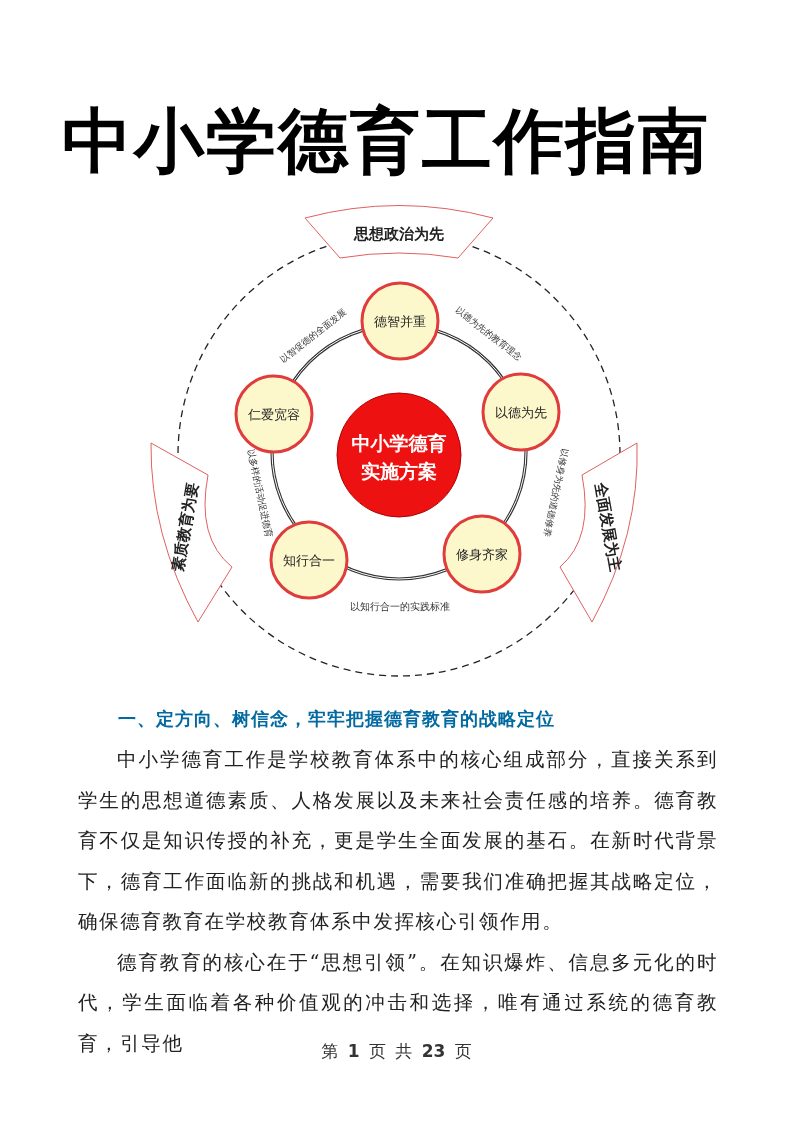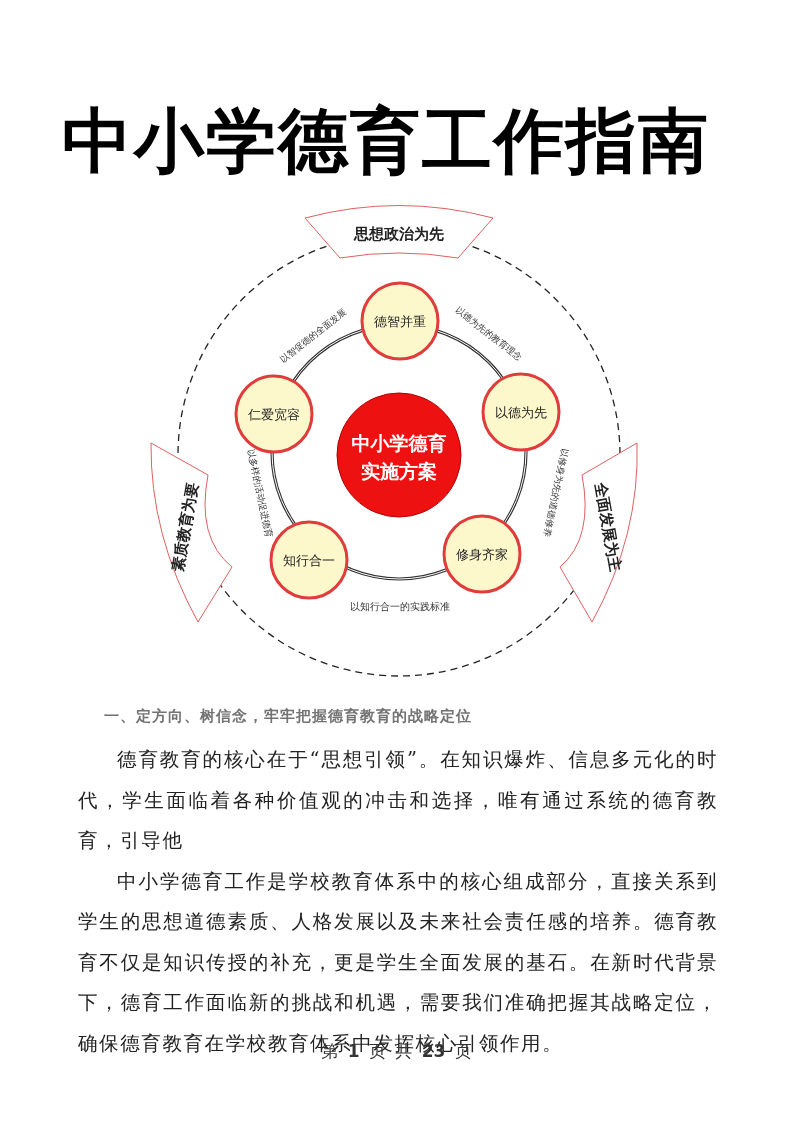"一、定方向、树信念，牢牢把握德育教育的战略定位" .section-heading { color: #737373 -> #0369a1; font-size: 15px -> 18px; left: 104px -> 118px }
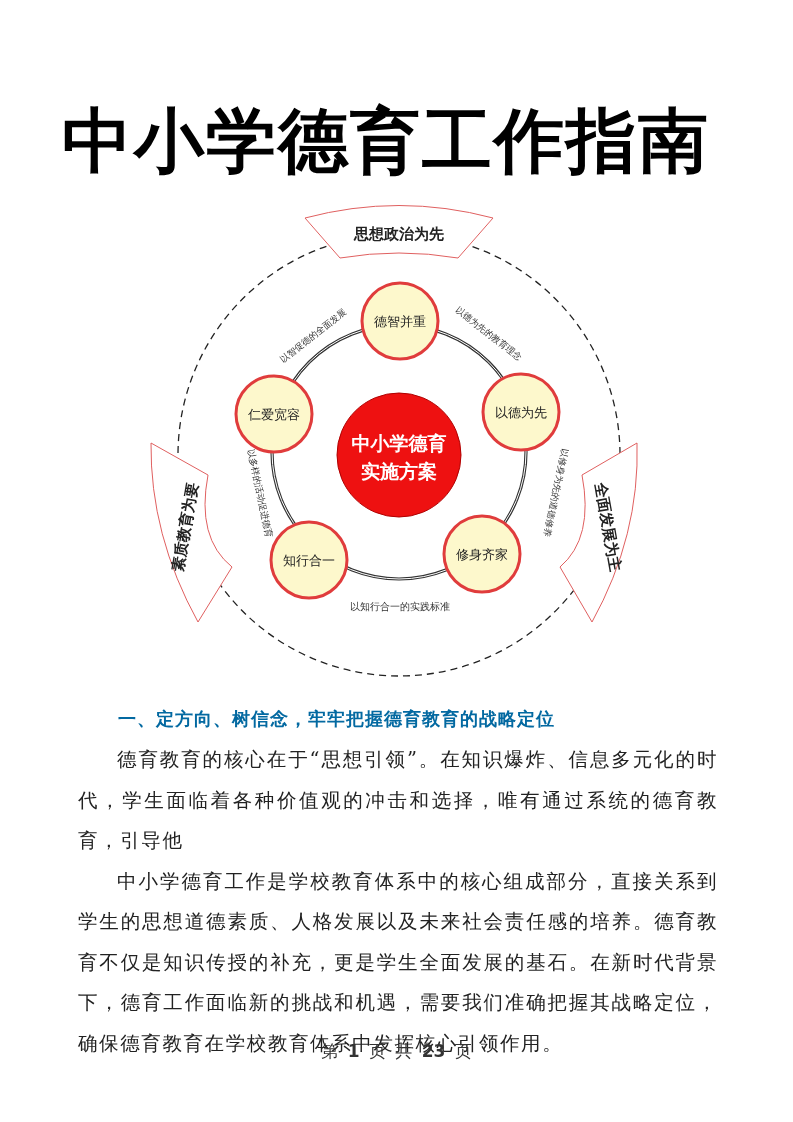"德育教育的核心在于“思想引领”。在知识爆炸、信息多元化的时代，学生面临着各种价值" p { order: before "中小学德育工作是学校教育体系中的核心组成部分，直接关系到学生的思想道德素质、人格" -> after "中小学德育工作是学校教育体系中的核心组成部分，直接关系到学生的思想道德素质、人格" }
